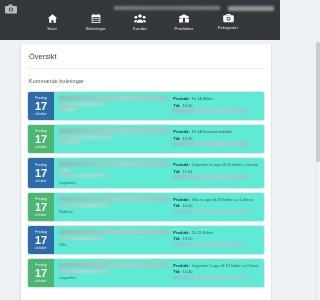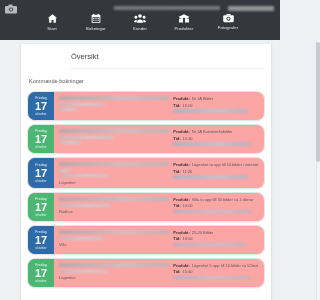"Översikt" #panel-title { margin-left: 42px -> none }
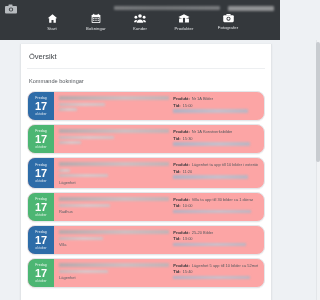"17" .card { background: #fca5a5 -> #5eead4; border-radius: 8px -> 3px }
